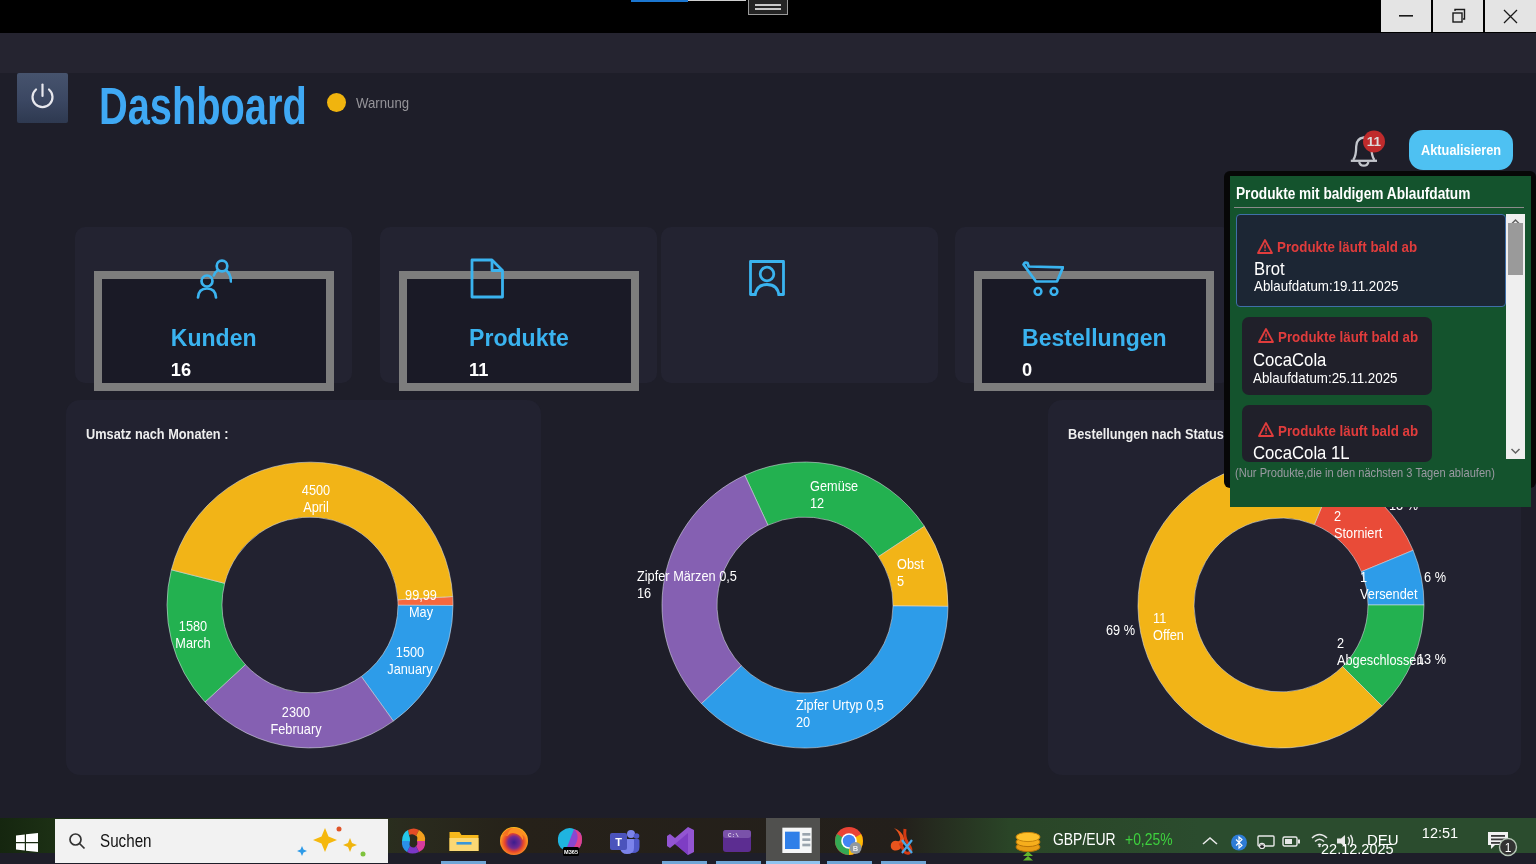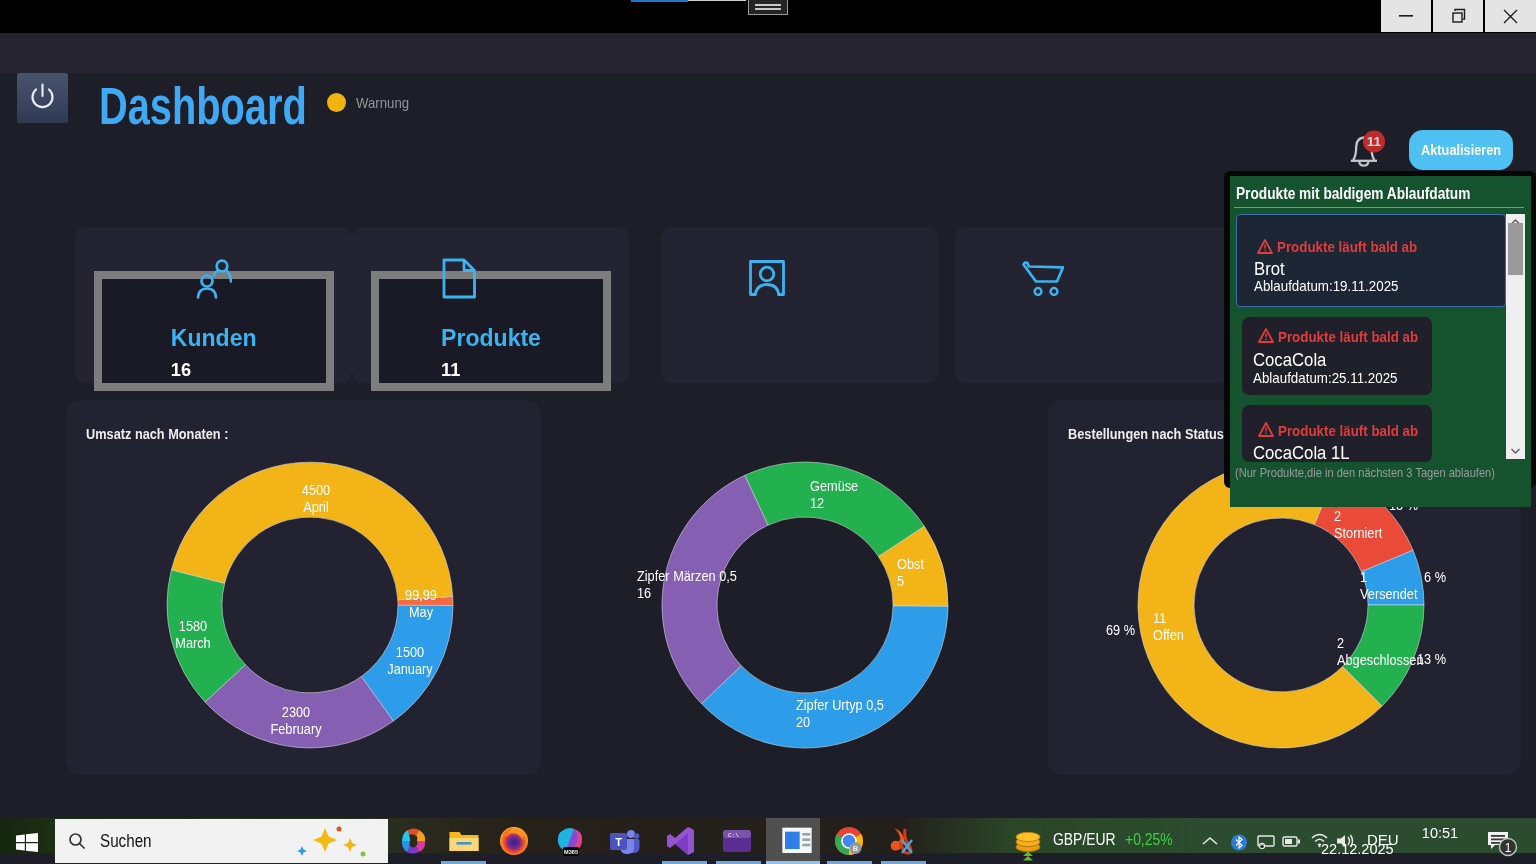"Produkte" div.card { left: 352px -> 380px }
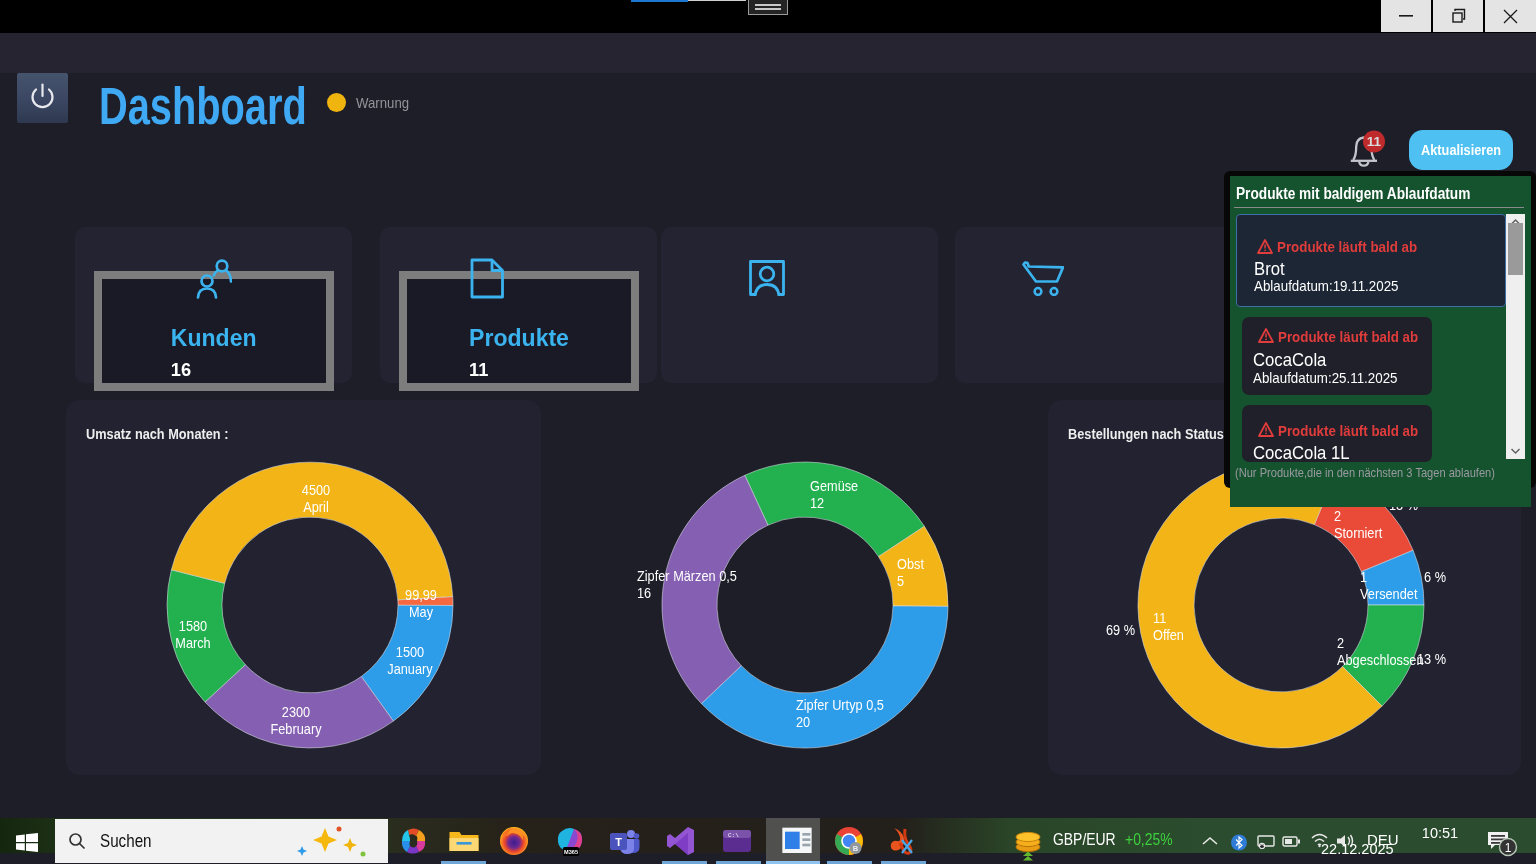"Bestellungen" div.cardin { html: none -> <div> <div> <div><div>Bestellungen</div><div>0</div></div> </div> </div> }
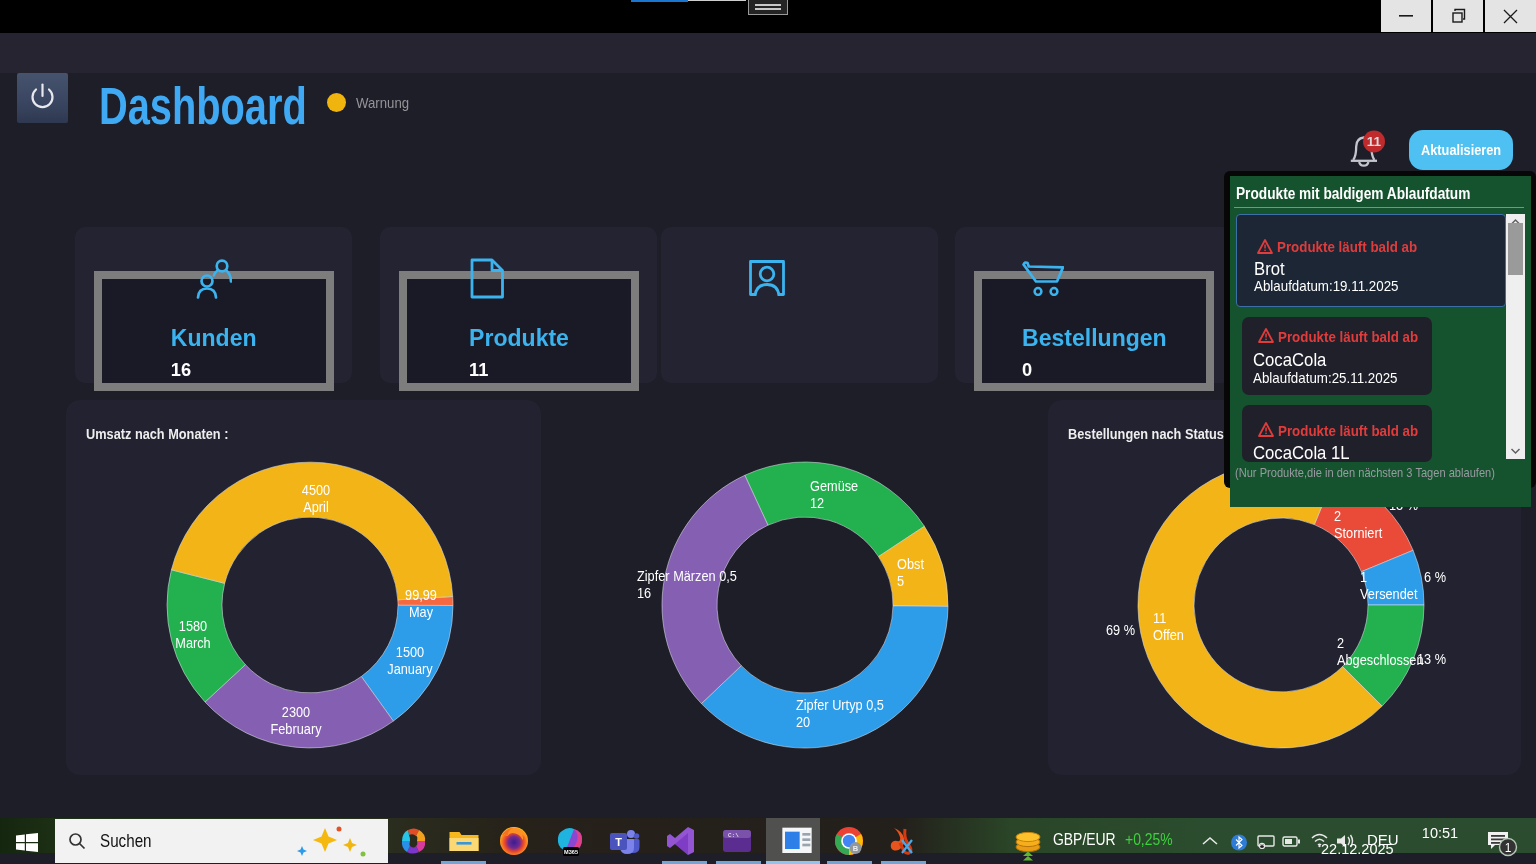"10:51" div.abs { text: 10:51 -> 12:51 }
